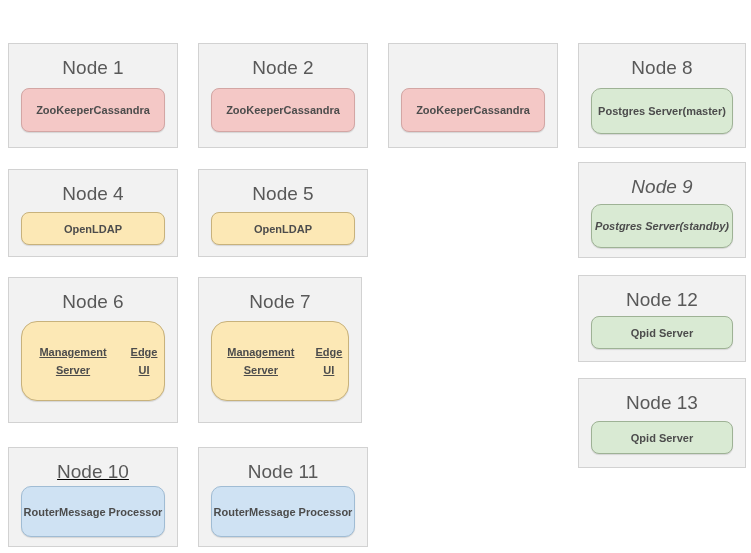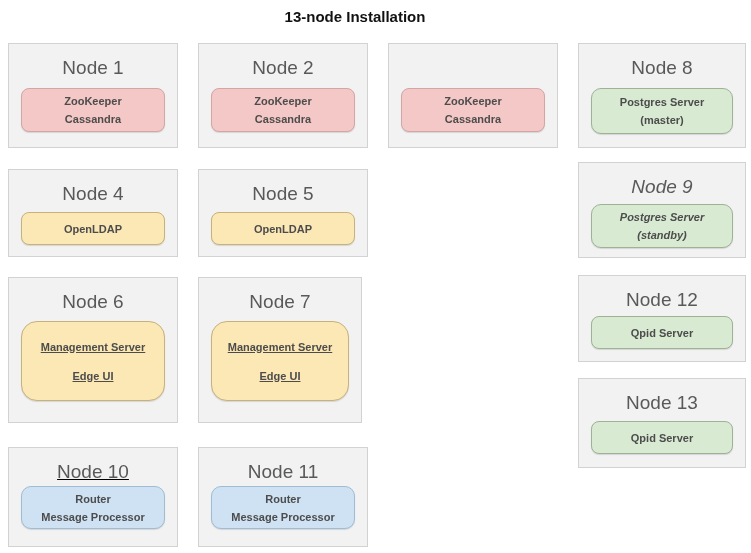"13-node Installation" div.diagram-title { html: <div>13-node Installation</div> -> none }
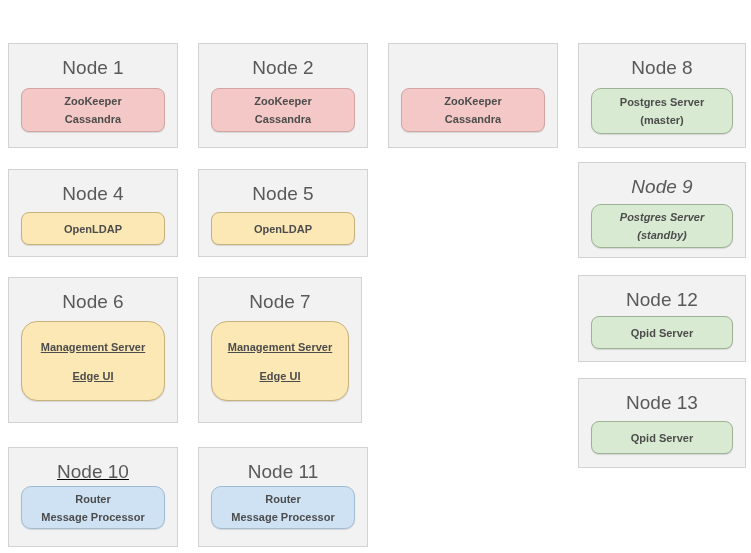"ZooKeeper" .svc { flex-direction: column -> row }
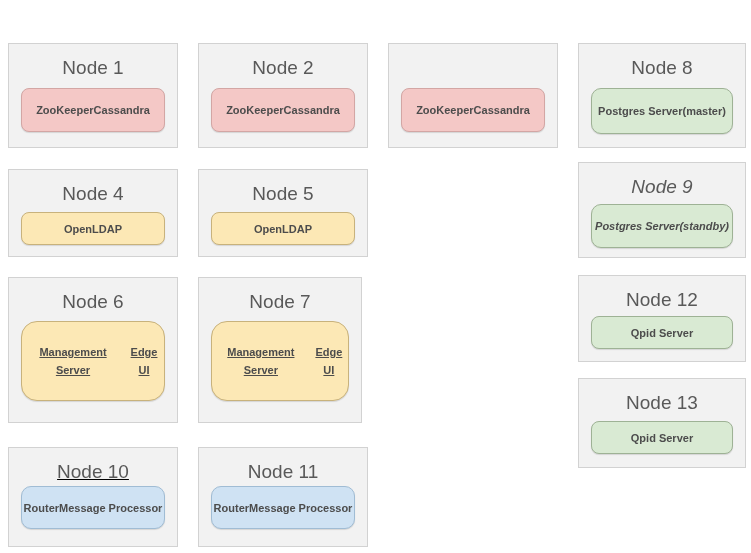"Router" .n10 .svc, .n11 .svc { height: 43px -> 51px }
